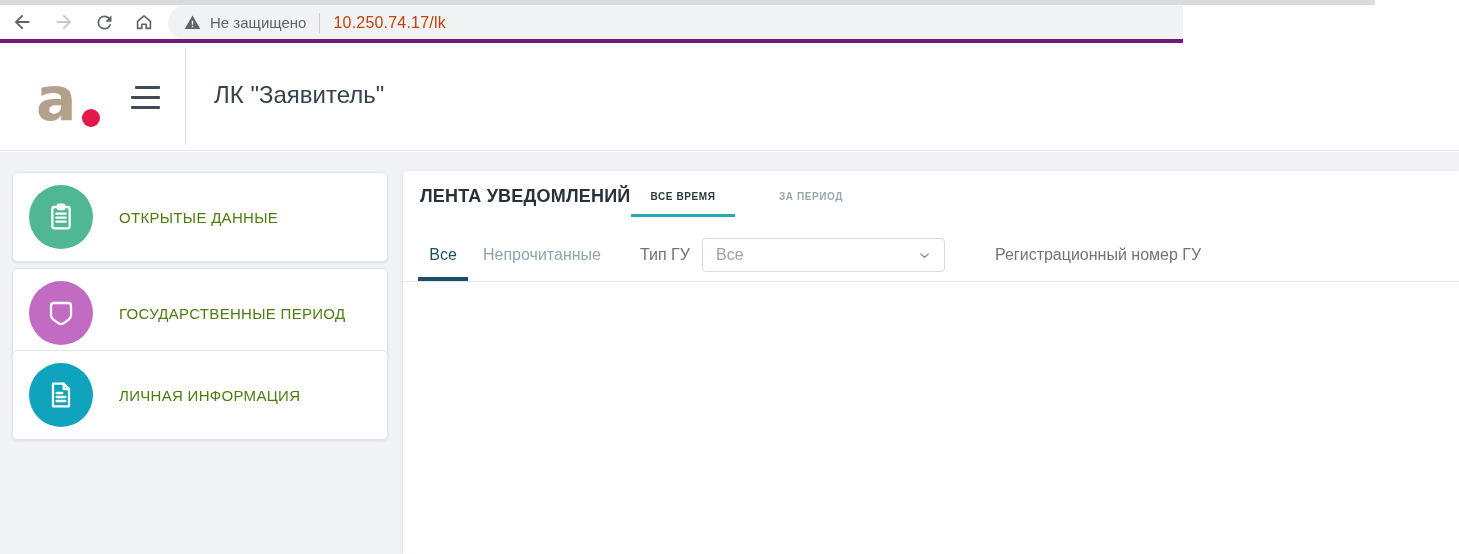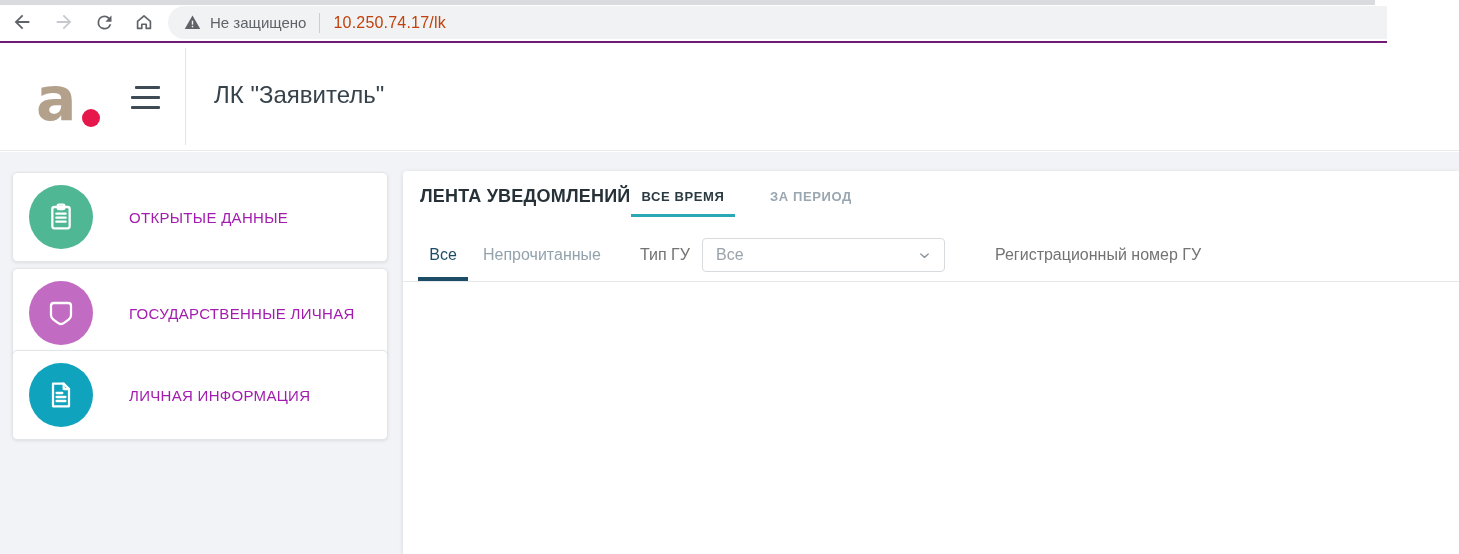"Не защищено" .chrome { border-bottom: 2px solid #701a75 -> 4px solid #701a75; width: 1387px -> 1183px }
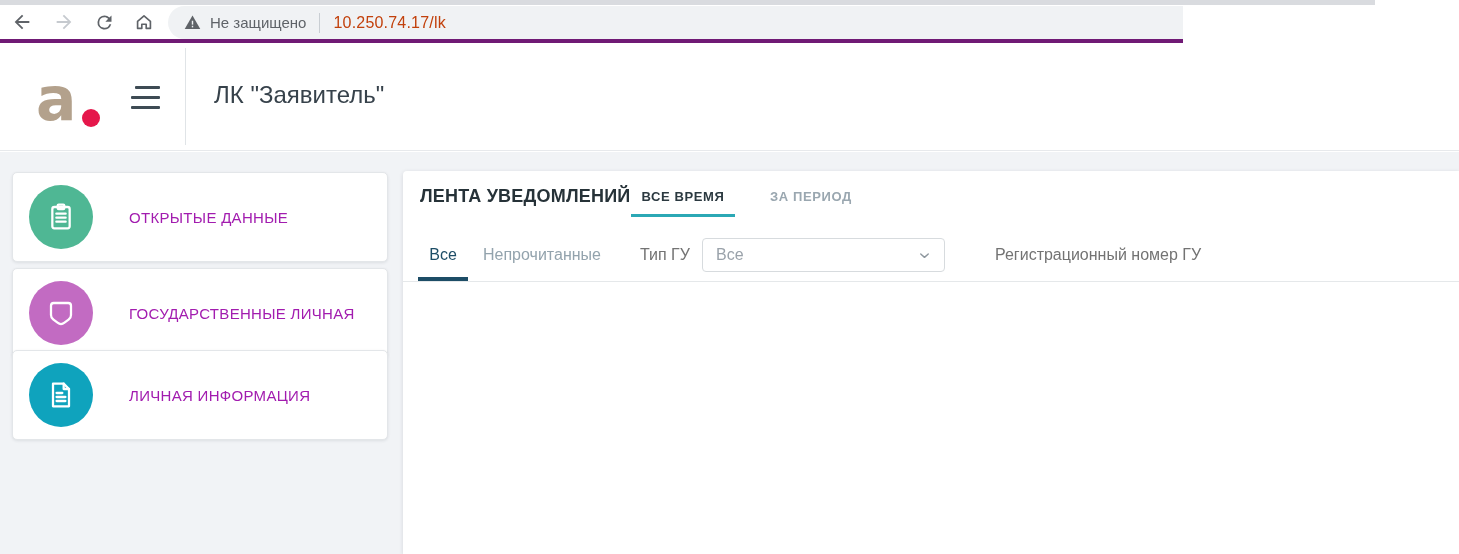"ВСЕ ВРЕМЯ" .ptab { font-size: 13px -> 10px }
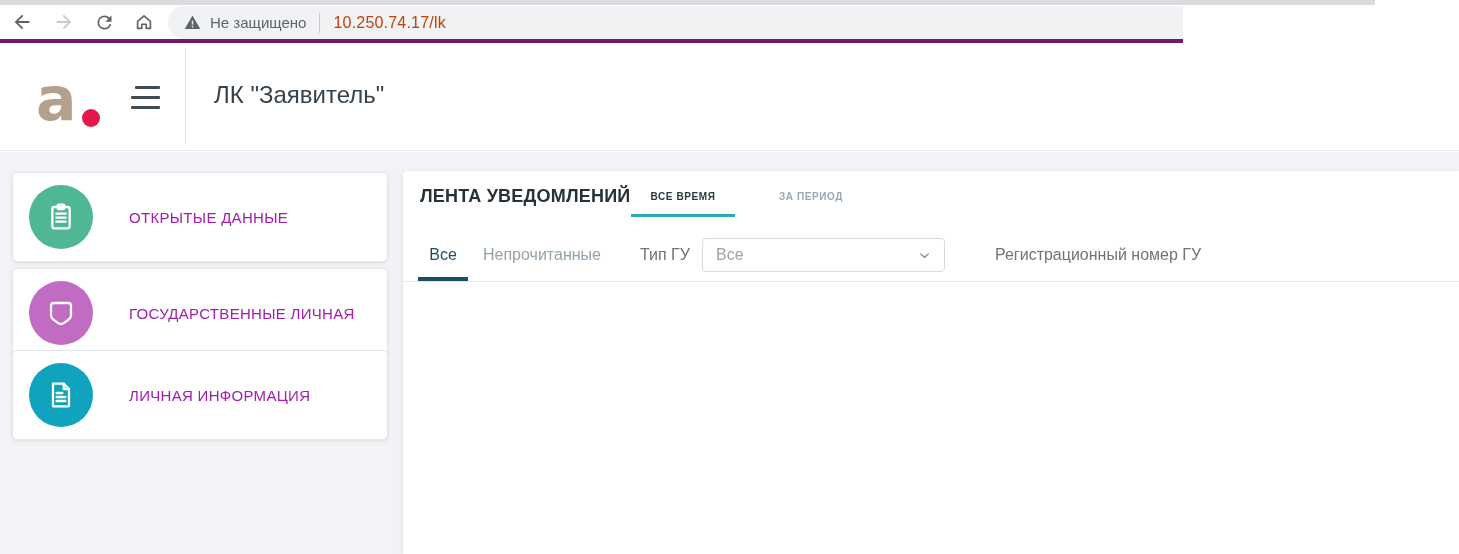"ОТКРЫТЫЕ ДАННЫЕ" .card-label { color: #a21caf -> #4d7c0f; margin-left: 36px -> 26px }
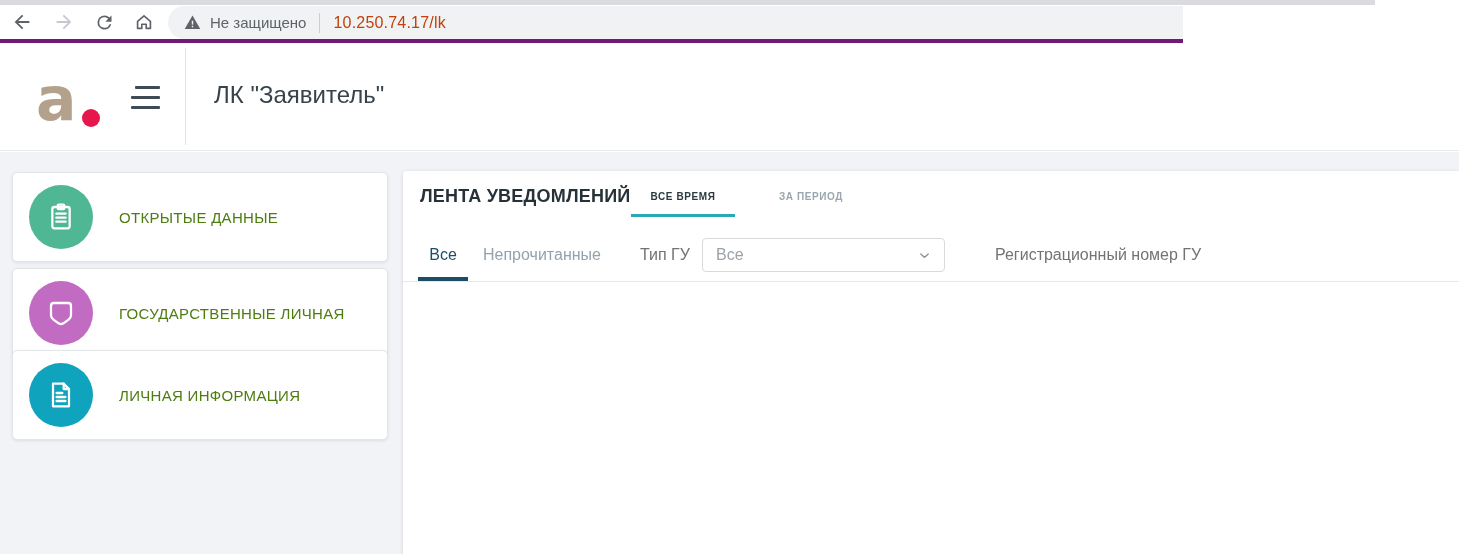"ГОСУДАРСТВЕННЫЕ ЛИЧНАЯ" span.card-label { text: ЛИЧНАЯ -> ПЕРИОД }
